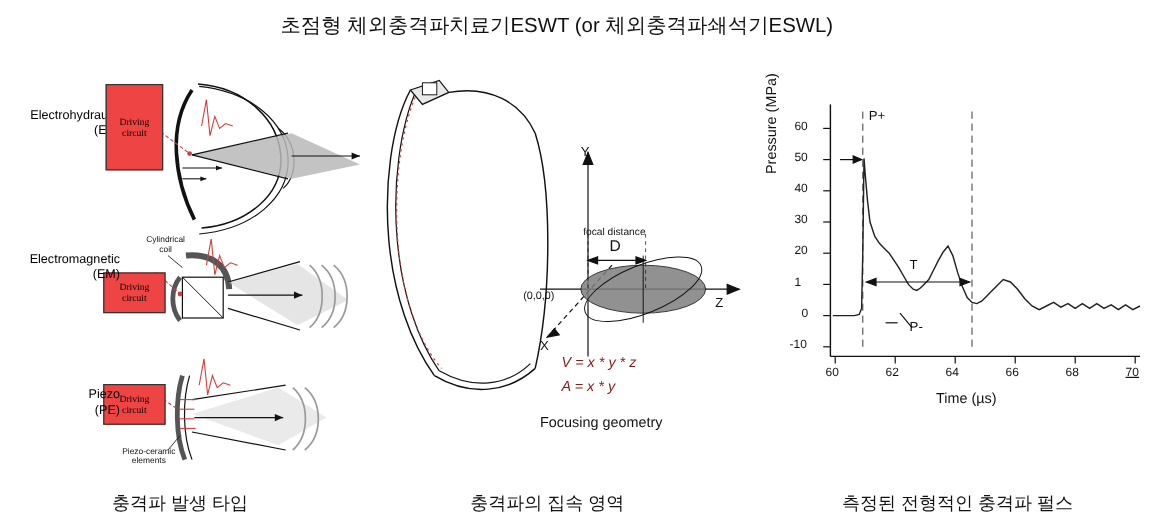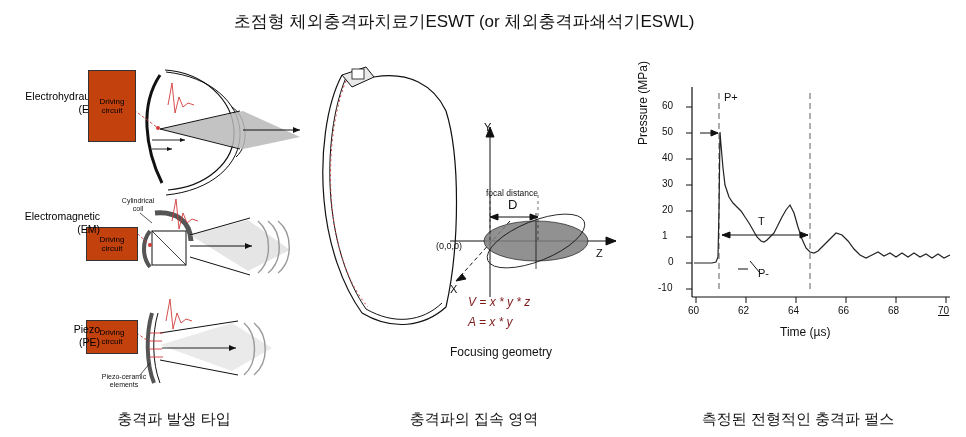"Driving" .drvbox { background: #c2410c -> #ef4444; font-family: none -> Liberation Serif, serif }
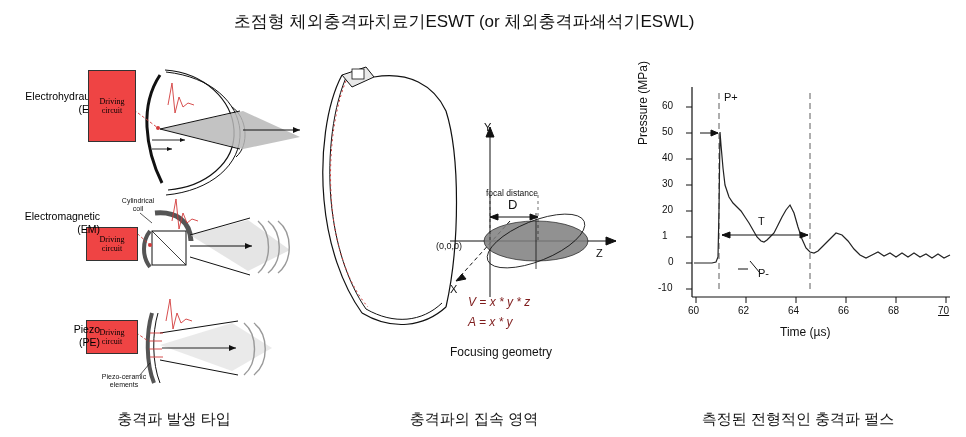"충격파 발생 타입" div.caption { left: 12px -> 0px; padding-left: 12px -> none }
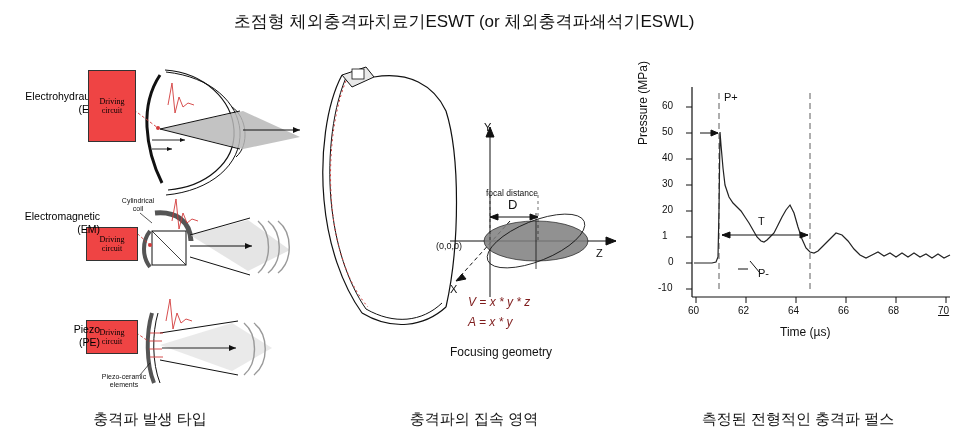"충격파의 집속 영역" div.caption { left: 324px -> 306px }
